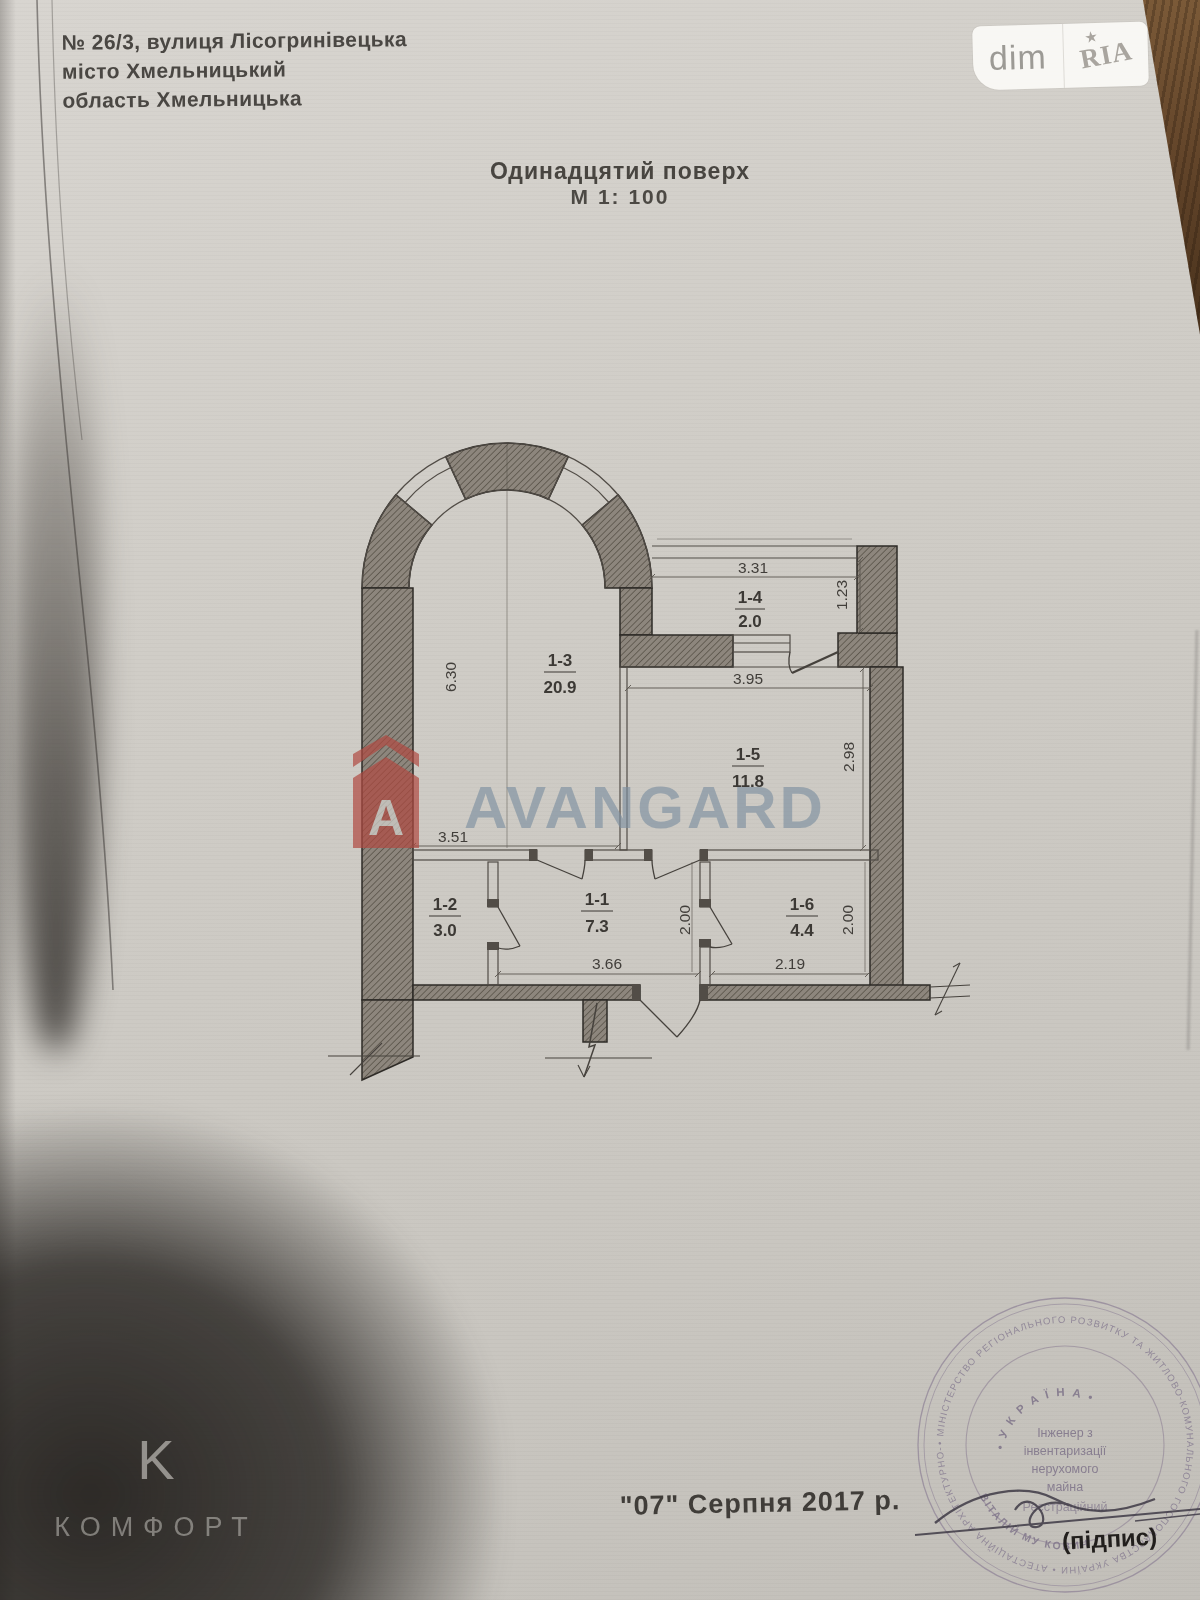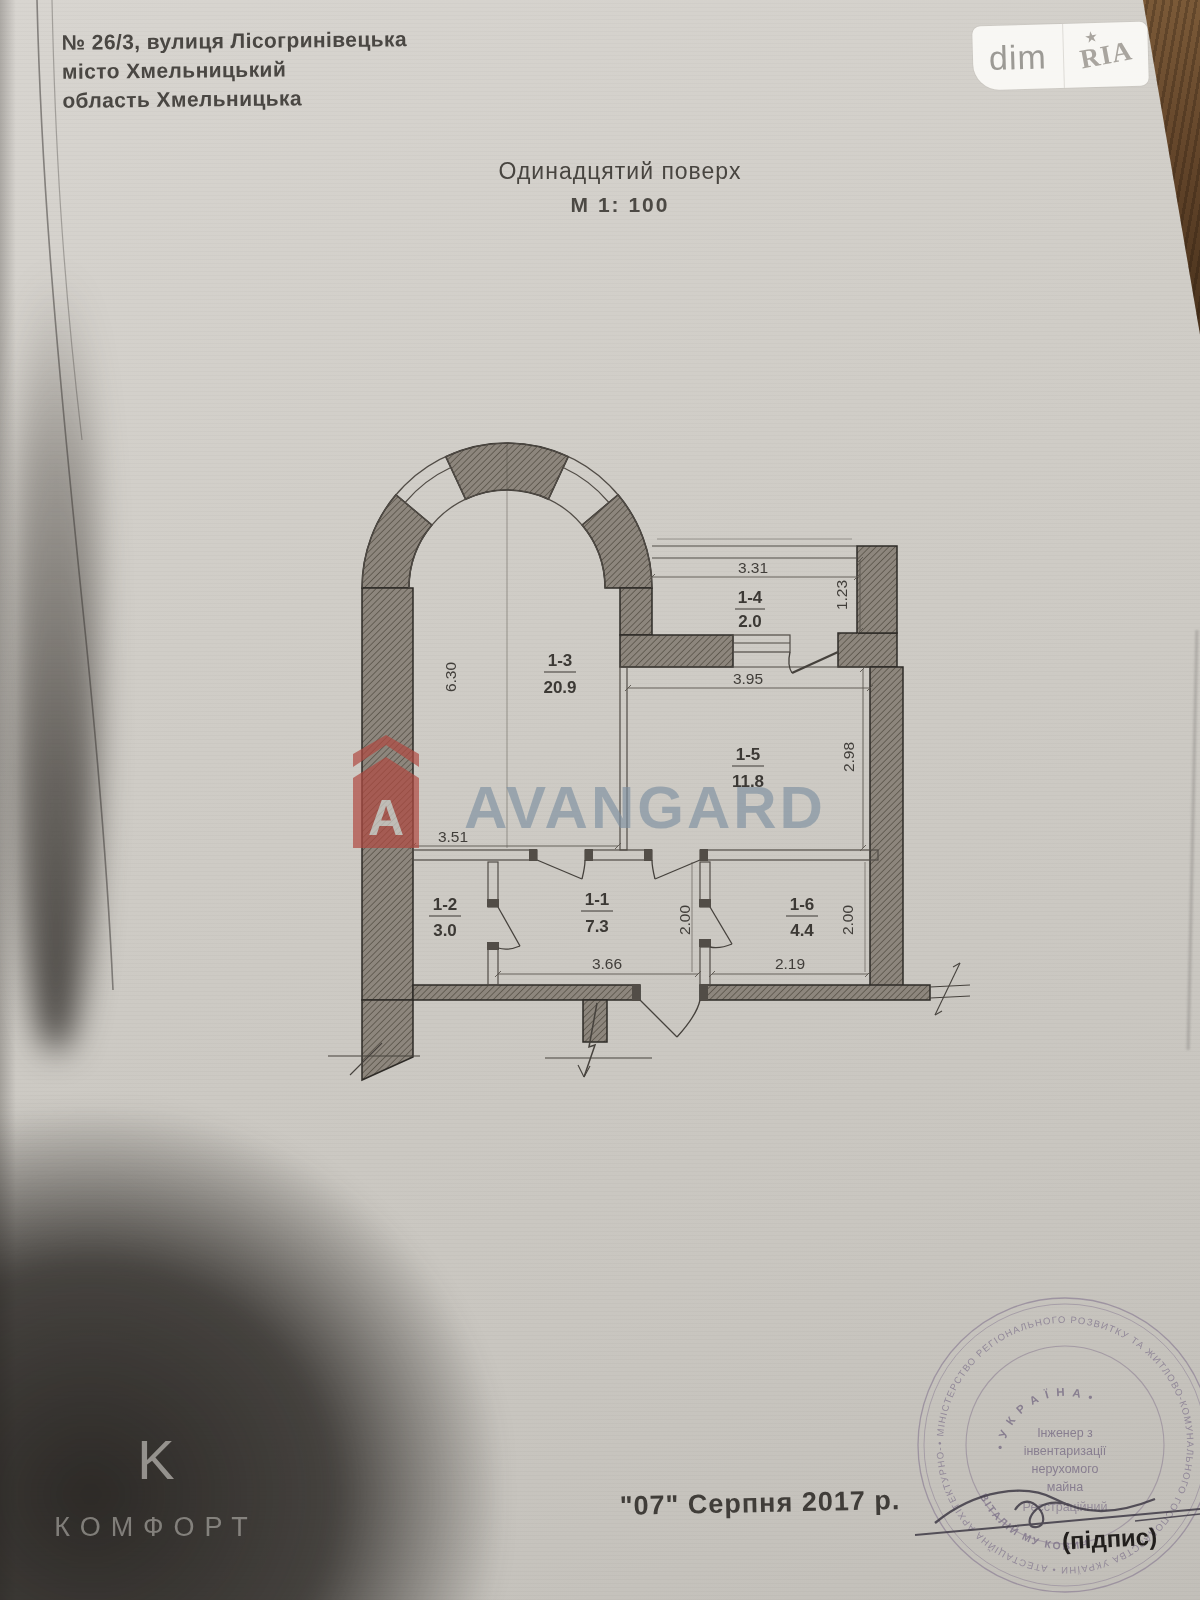"Одинадцятий поверх" .doc-title .t1 { font-weight: 400 -> 700 }
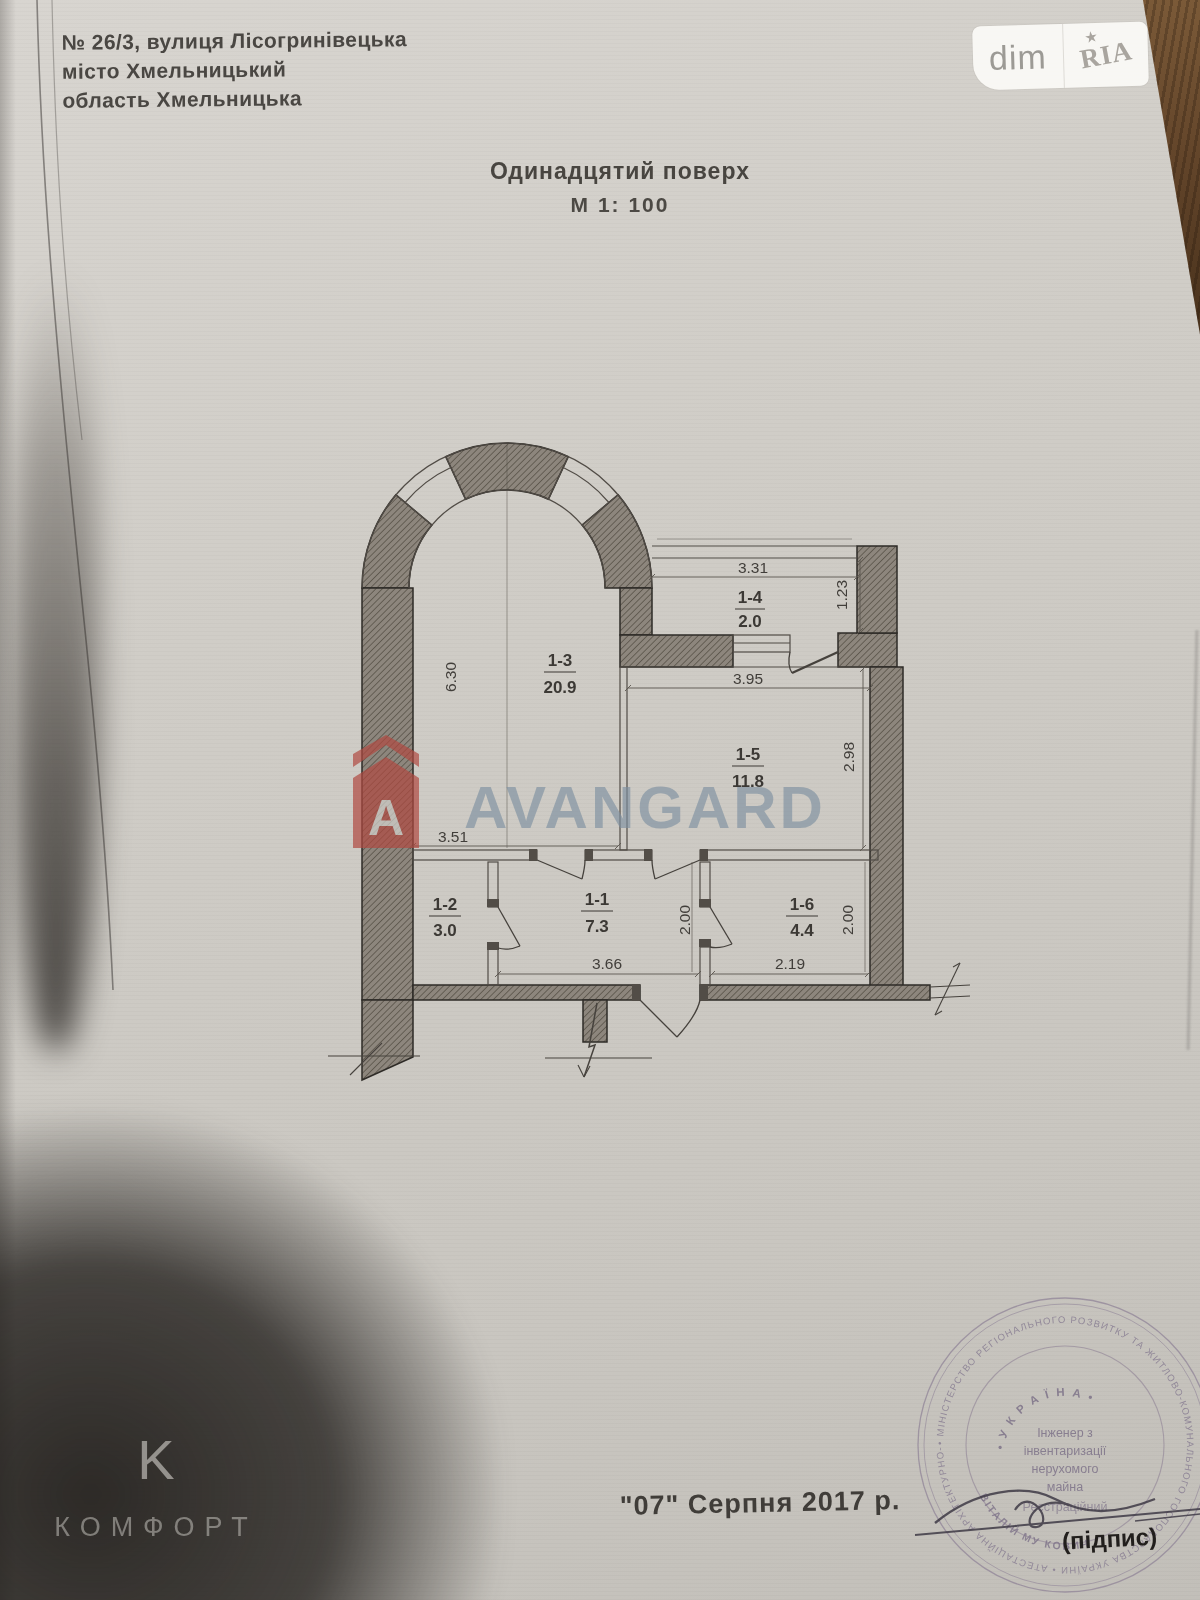"М 1: 100" .doc-title .t2 { margin-top: 8px -> none }
